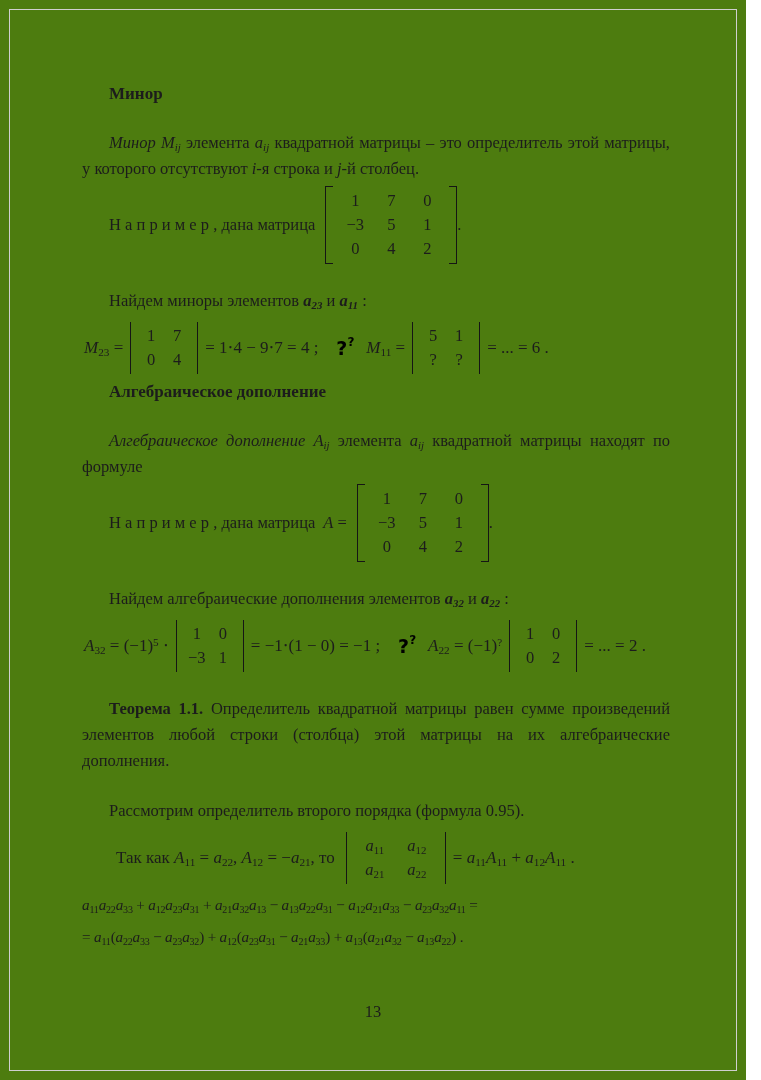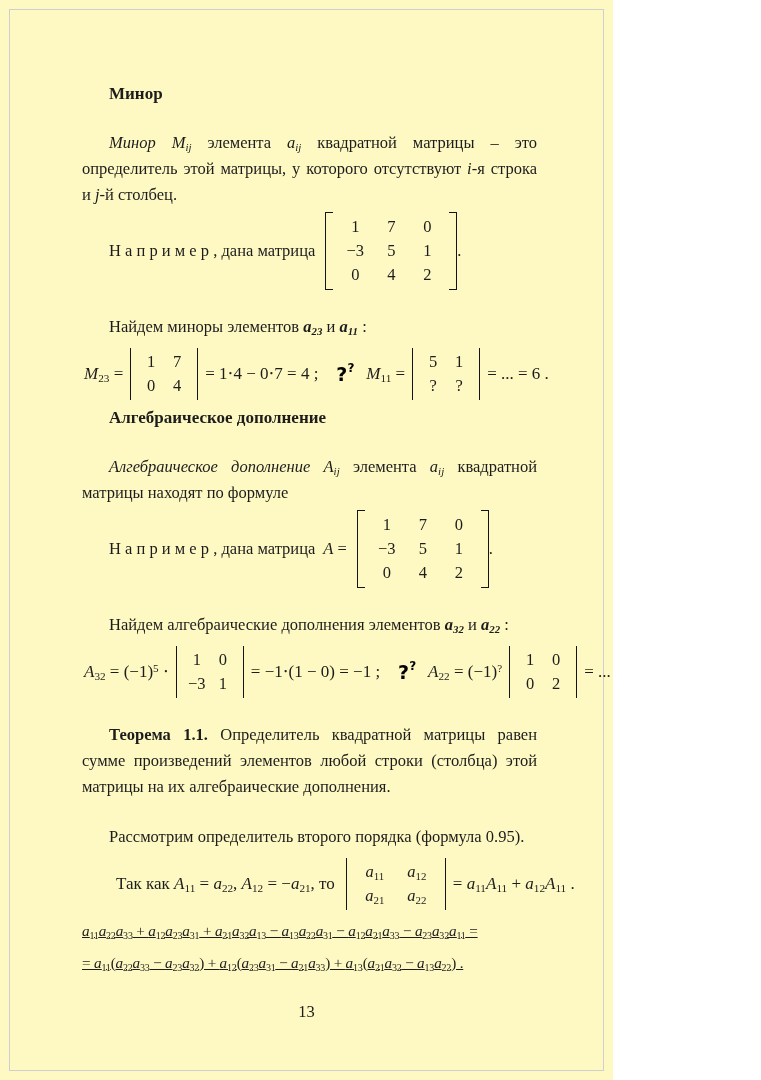"Минор" .page { background: #fef9c3 -> #4d7c0f; width: 613px -> 746px }
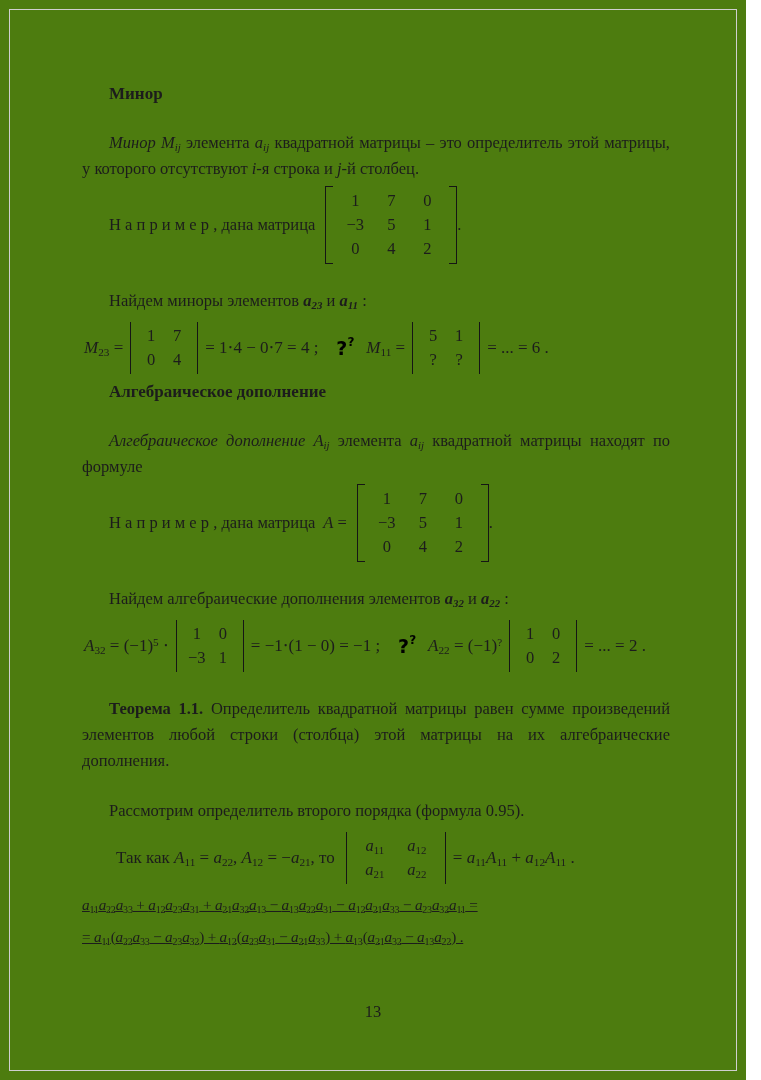"= 1⋅4 − 0⋅7 =" span { text: 0 -> 9 }
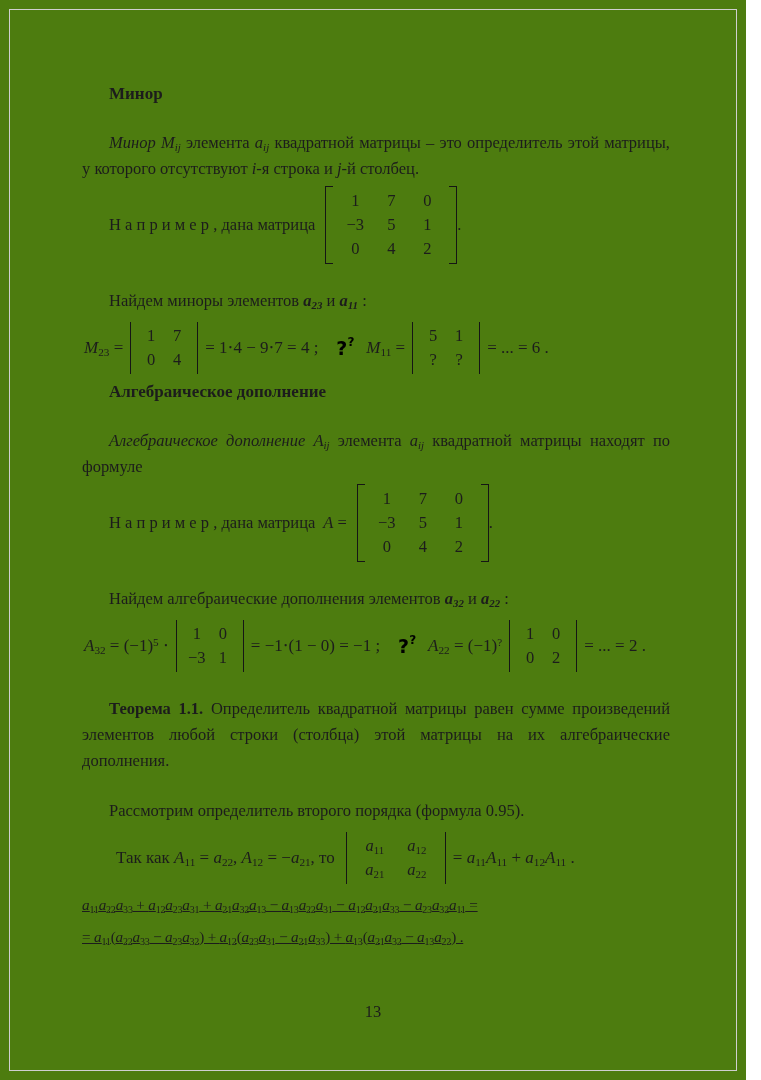"a11a22a33 + a12a23a31 + a21a32a13" .exp { text-decoration: underline -> none }
